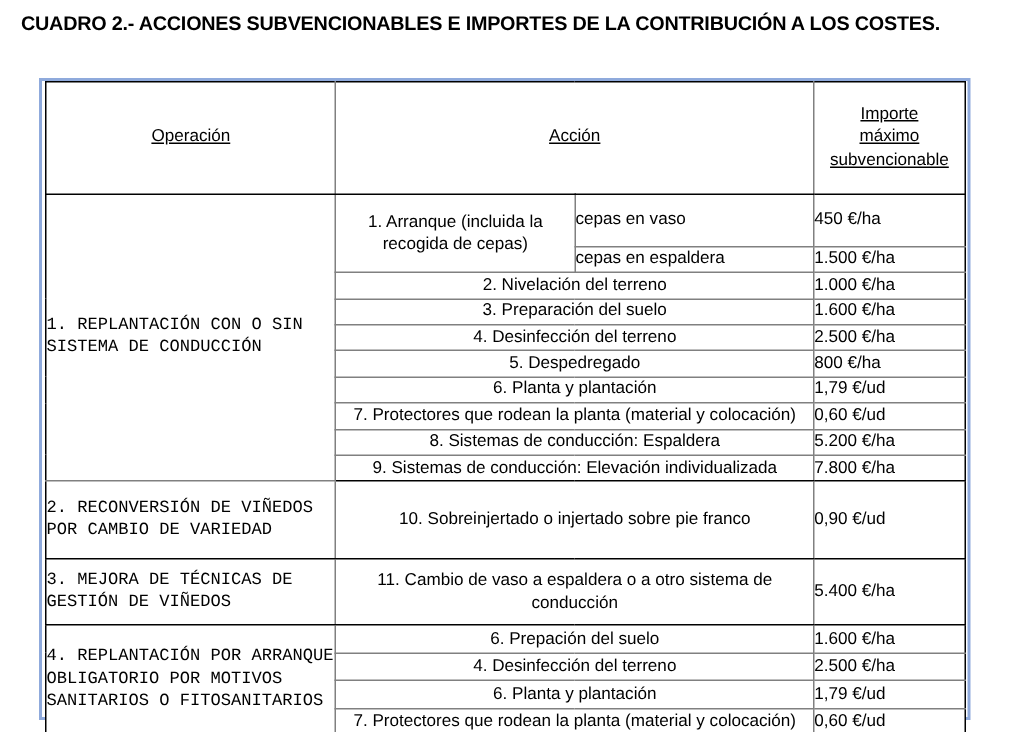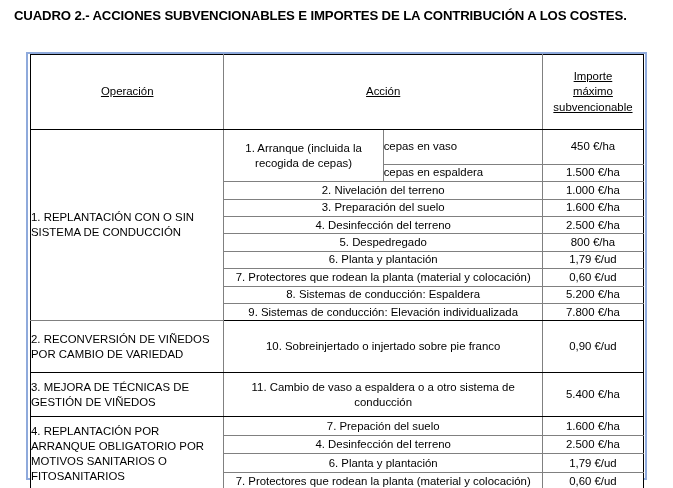"450 €/ha" td.im { text-align: center -> left }
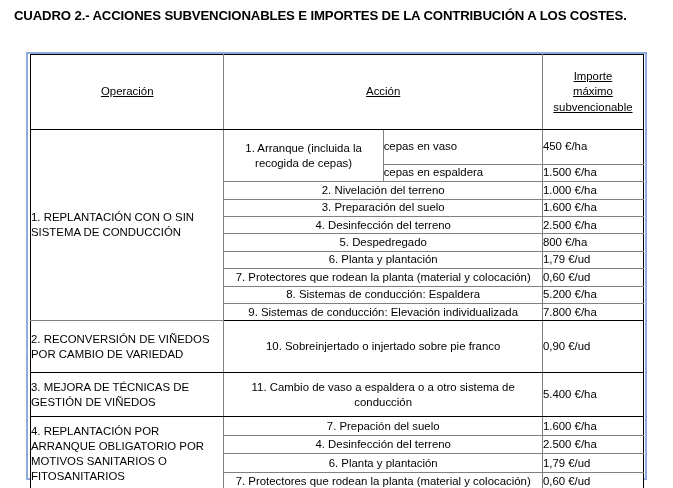"1. REPLANTACIÓN CON O SIN" td.op { font-family: none -> Liberation Mono, monospace }
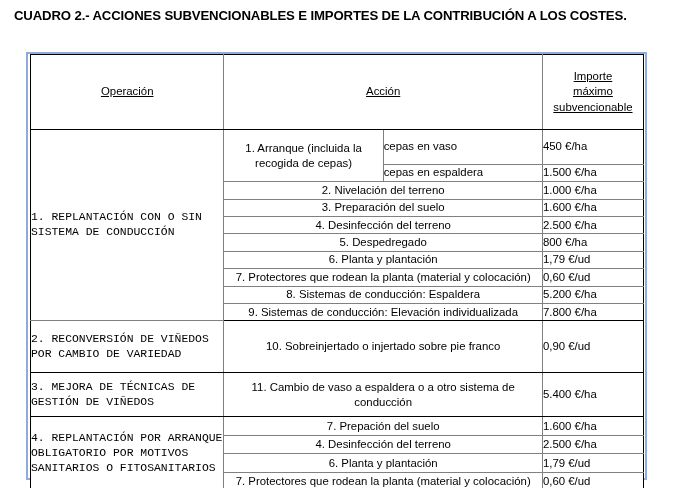"7. Prepación del suelo" td.ac { text: 7 -> 6 }
